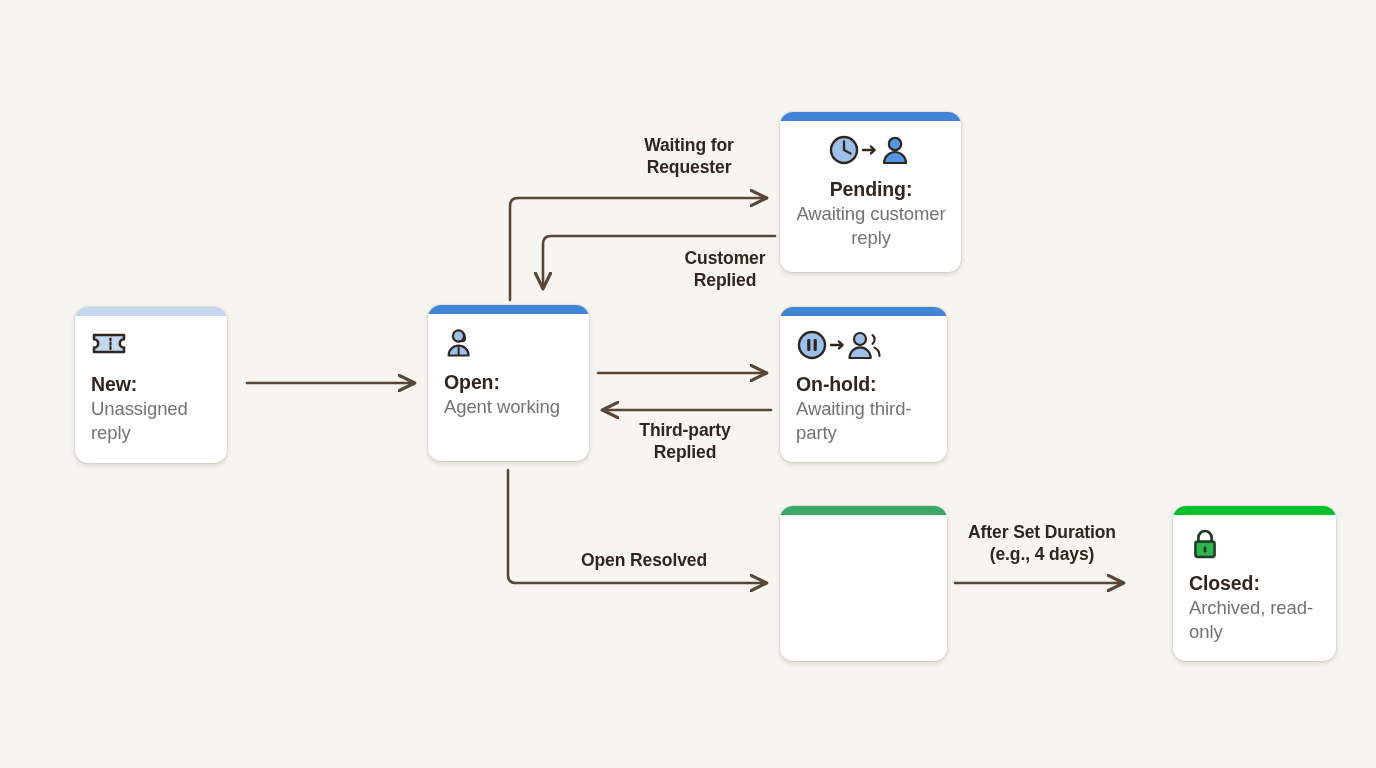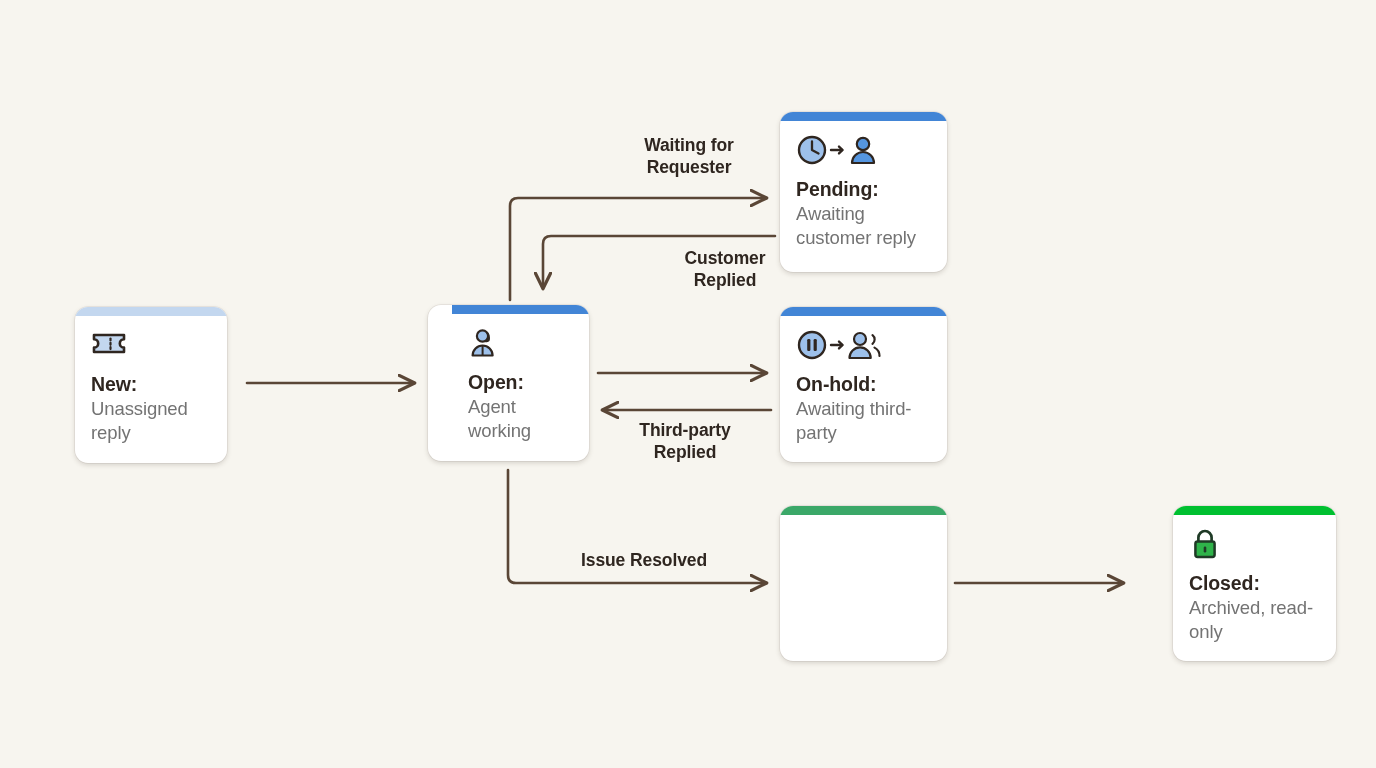"Pending:" div.node { text-align: none -> center; width: 167px -> 181px }
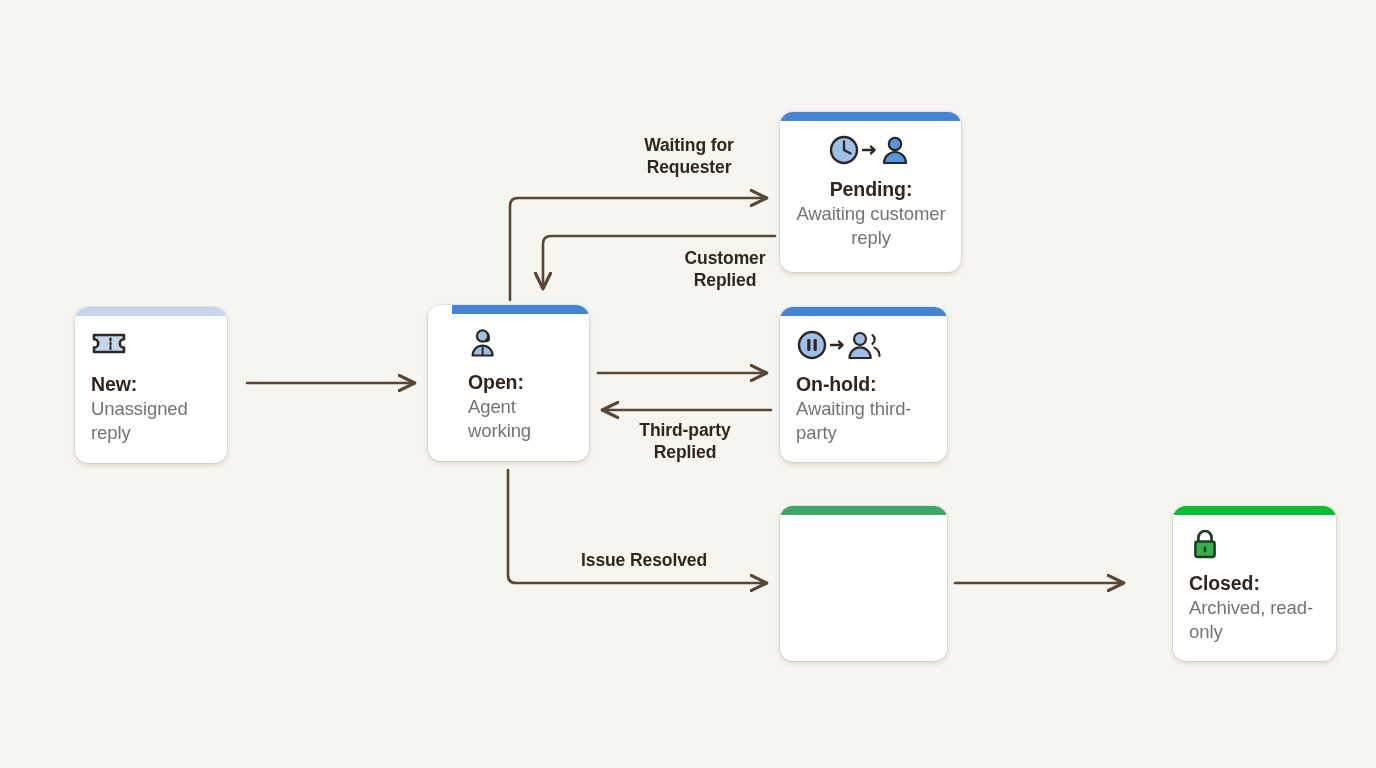"Open:" div.node { padding-left: 24px -> none }
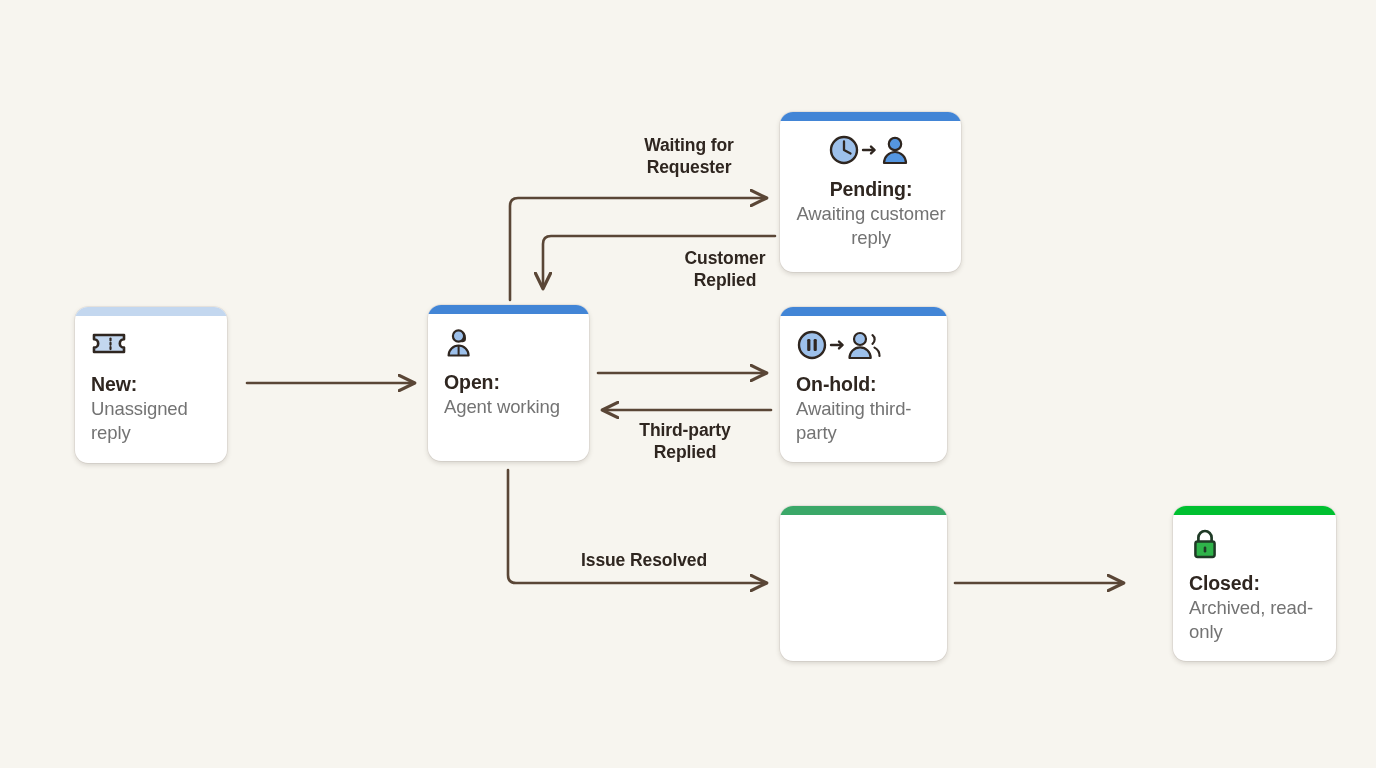"After Set Duration" div.edge-label { html: none -> <div>After Set Duration (e.g., 4 days)</div> }
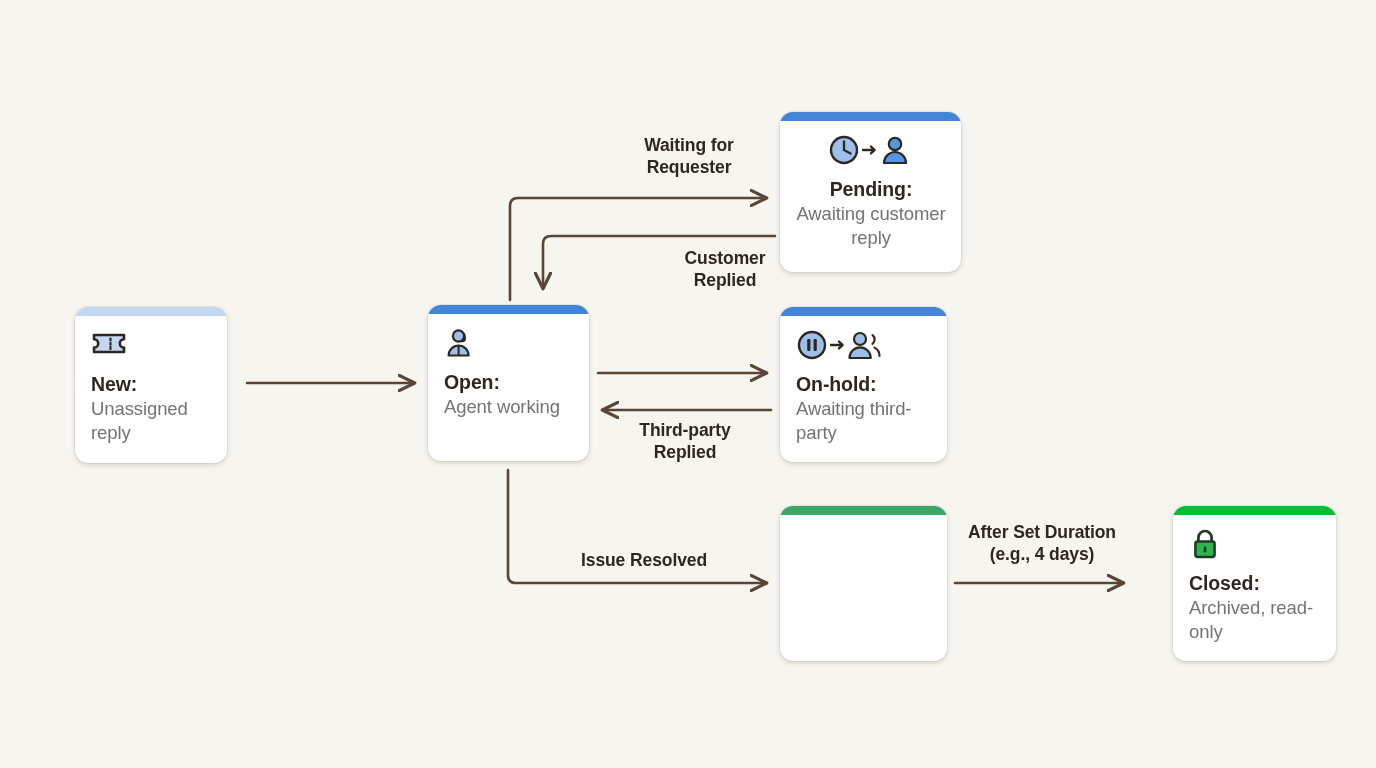"Issue Resolved" div.edge-label { text: Issue -> Open }
